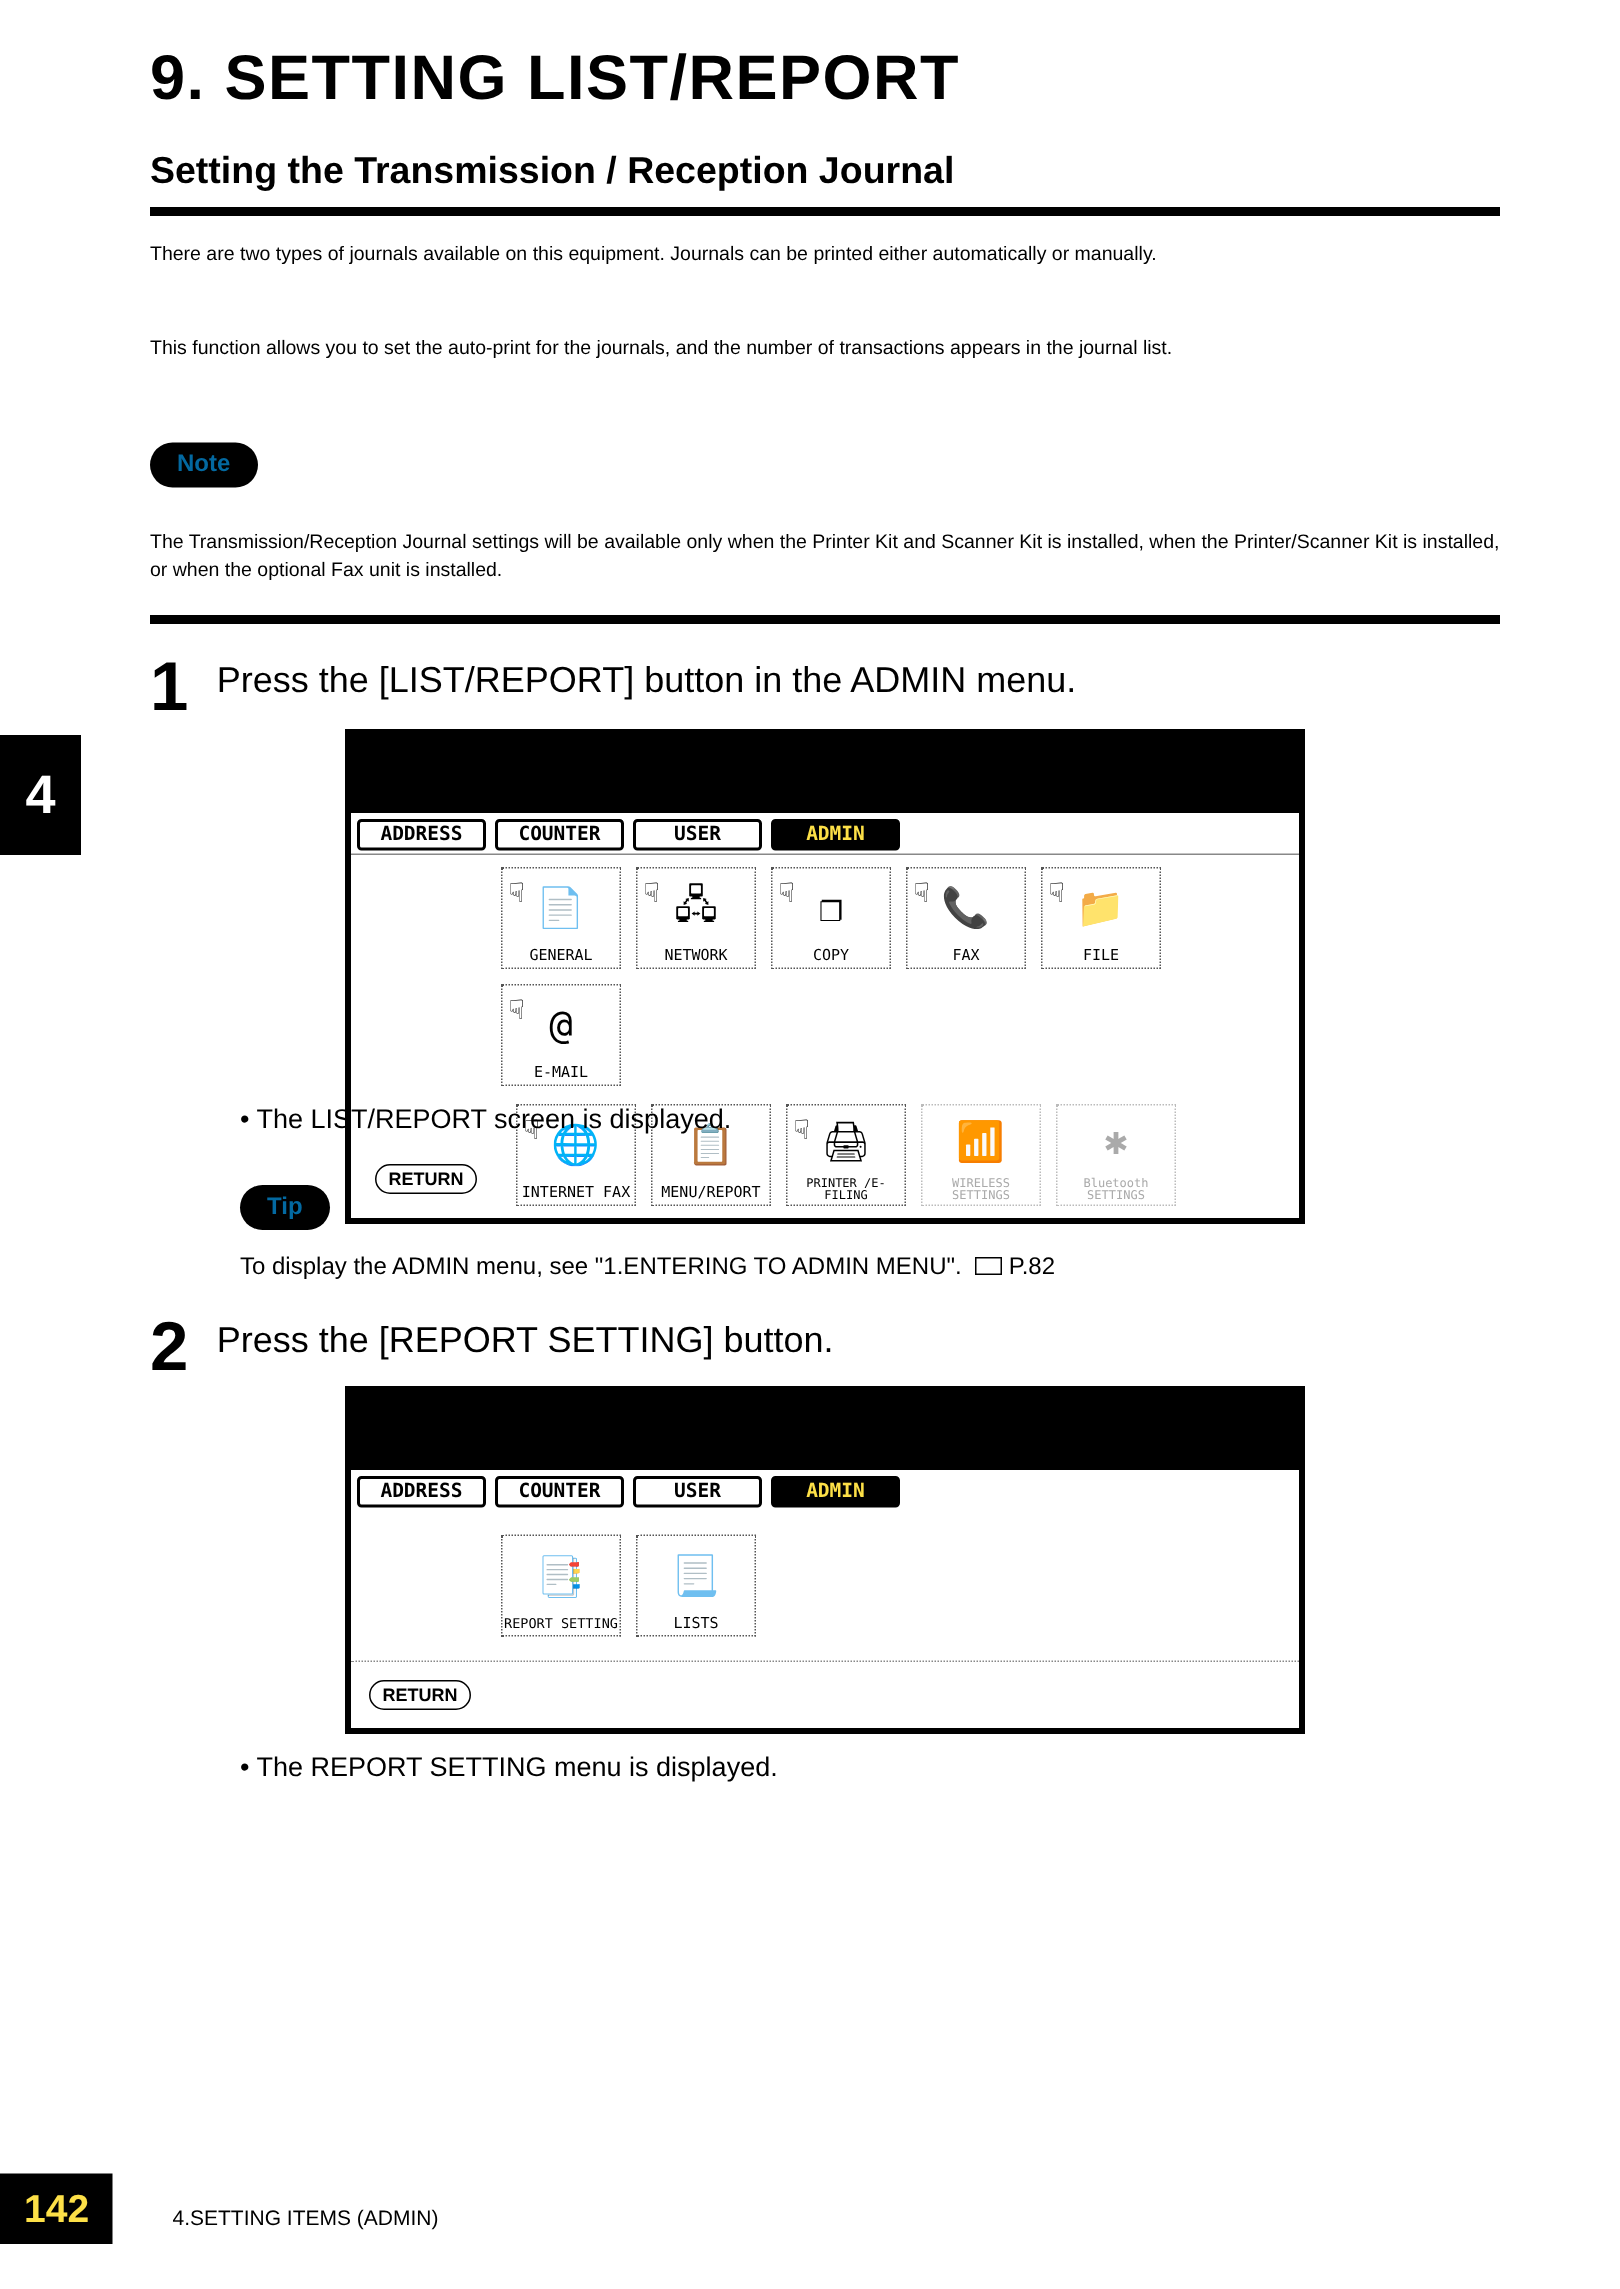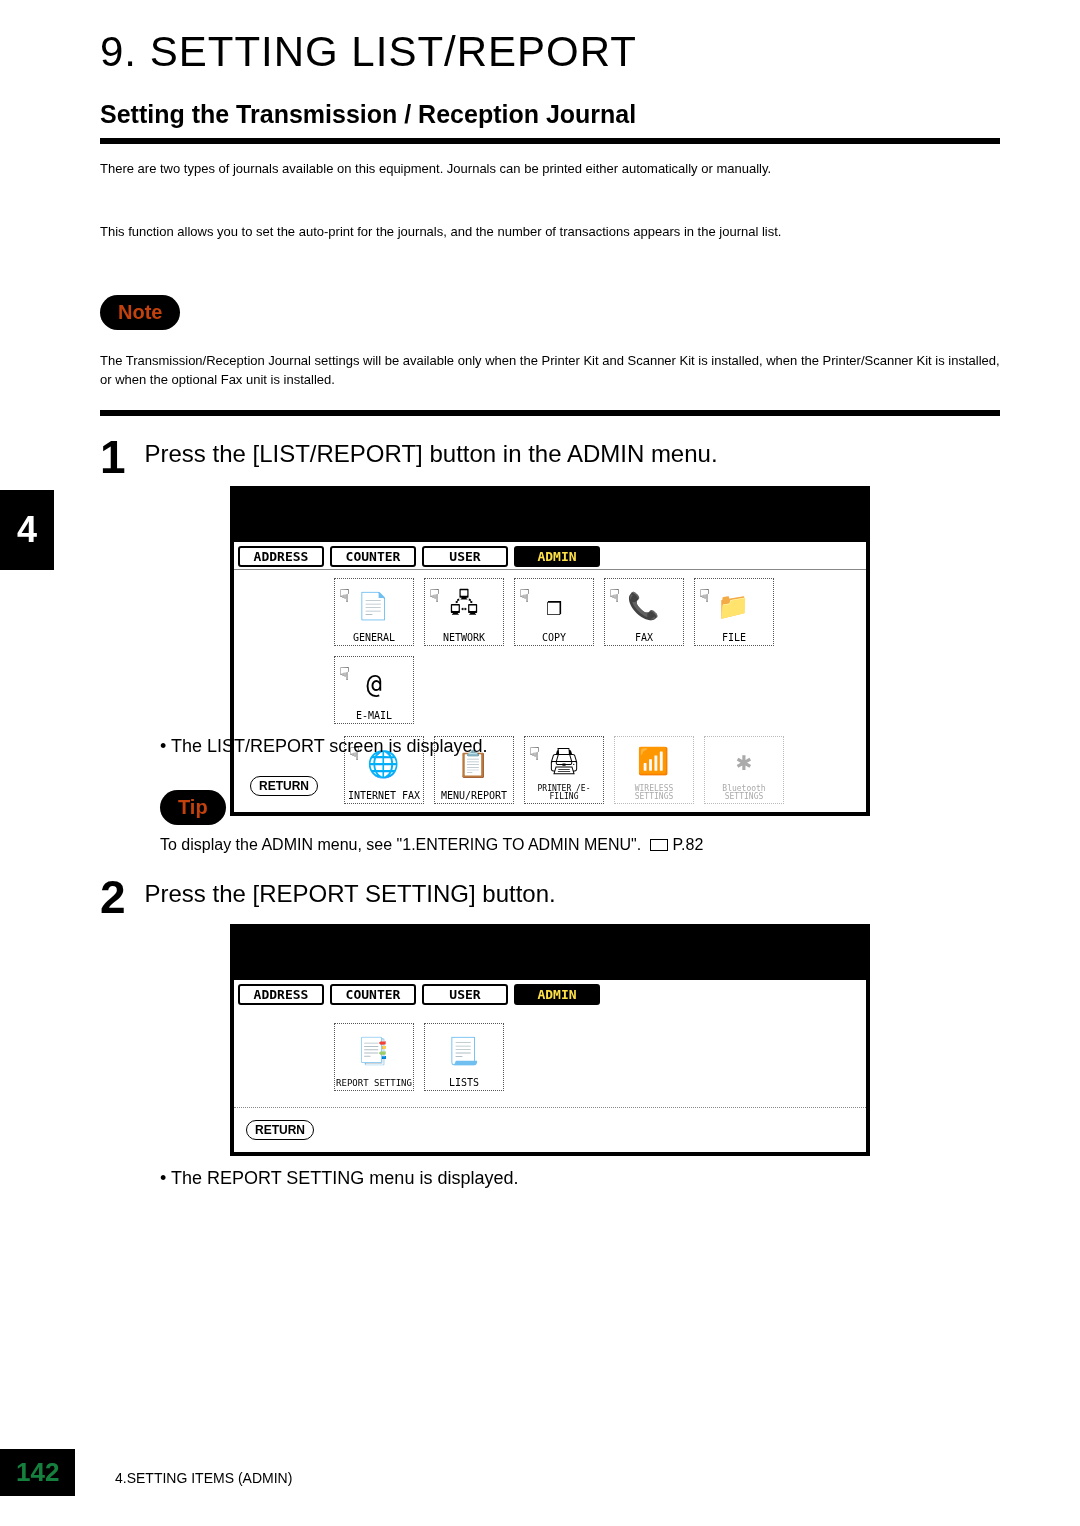"9. SETTING LIST/REPORT" .chapter-title { font-weight: normal -> bold }
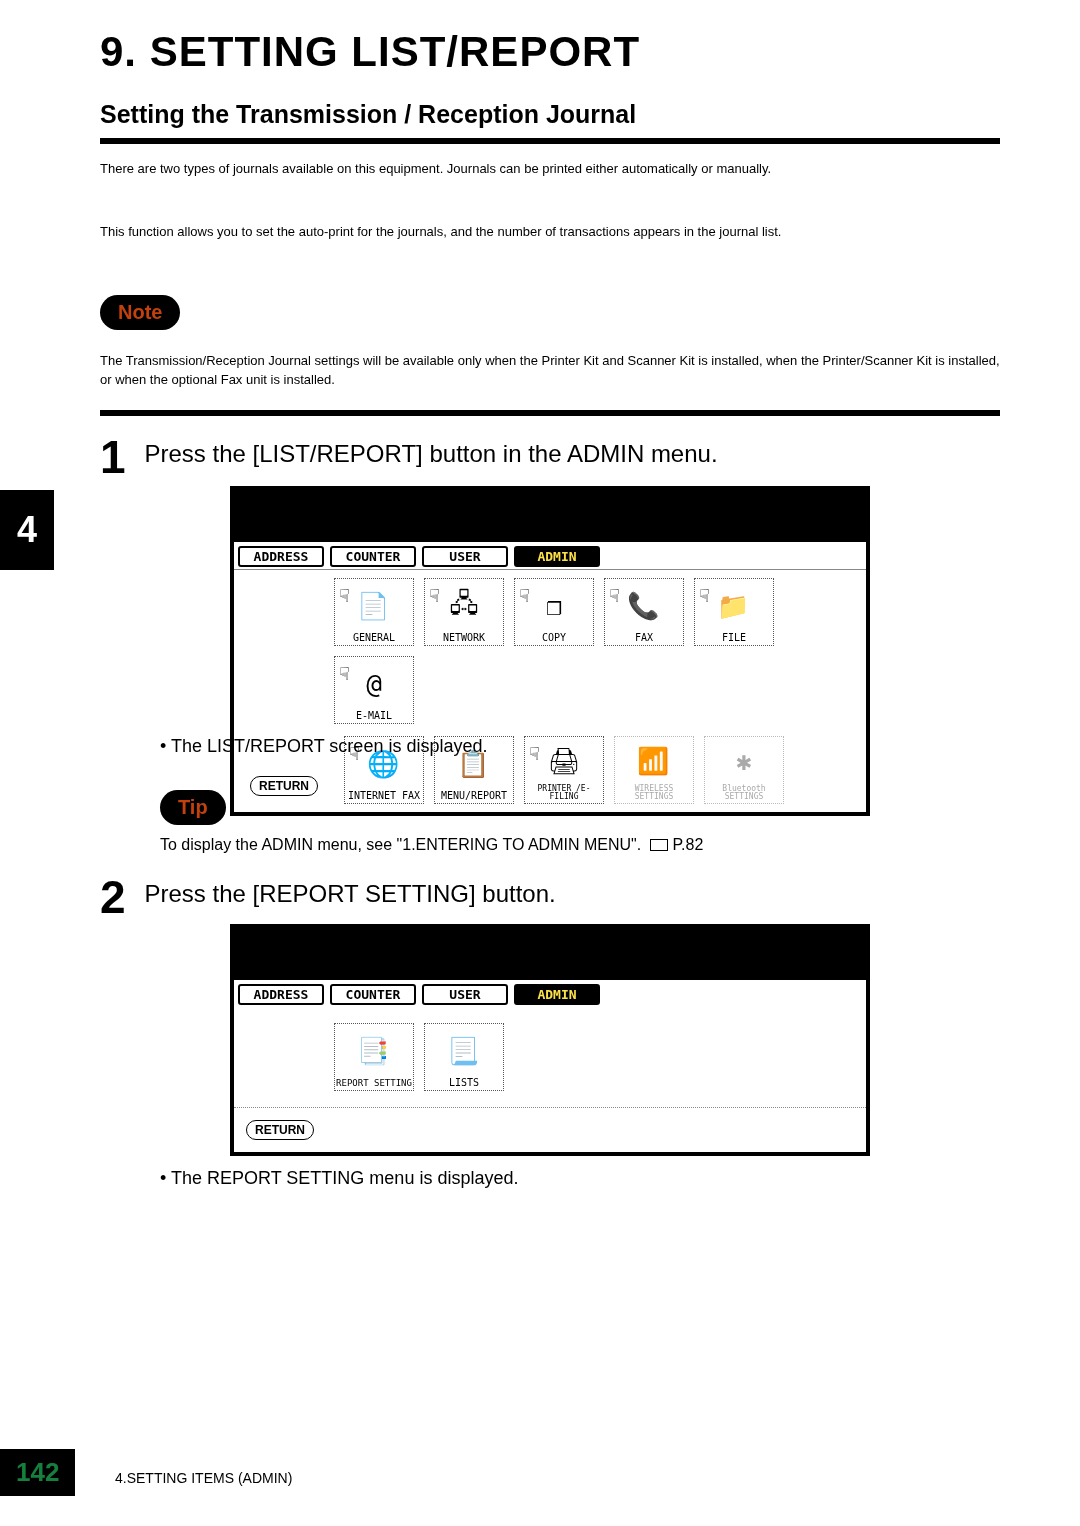"Note" .pill { color: #c2410c -> #0369a1; font-size: 20px -> 16px }
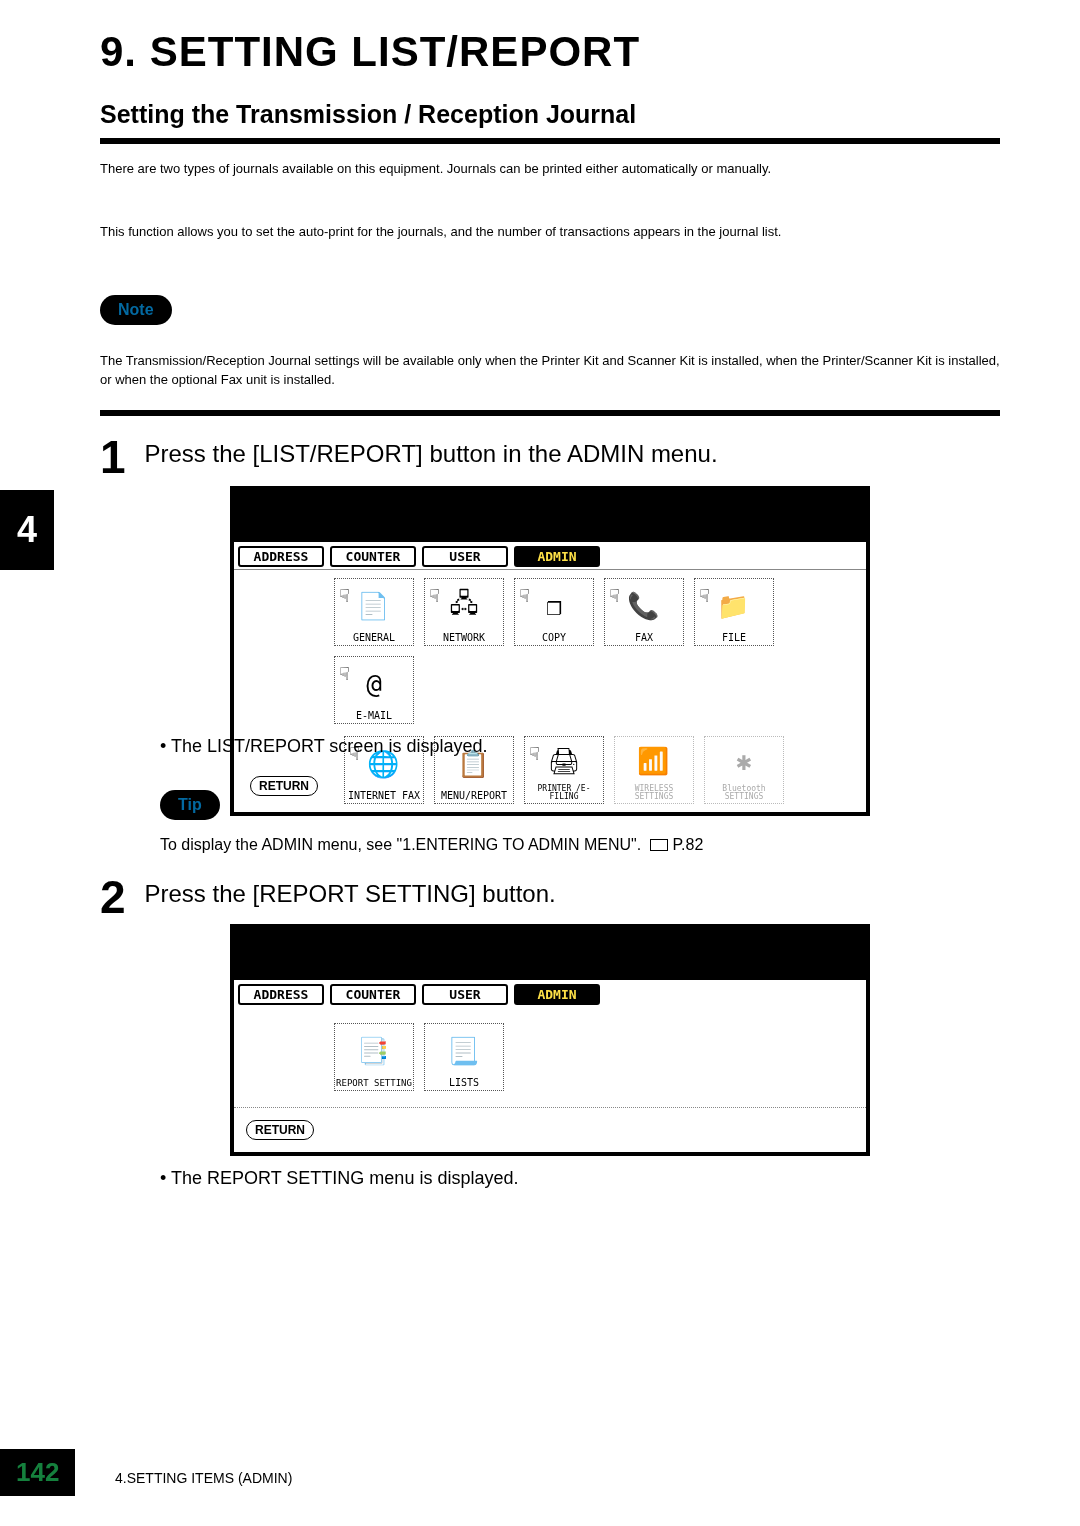"142" .page-badge { color: #15803d -> #fde047 }
